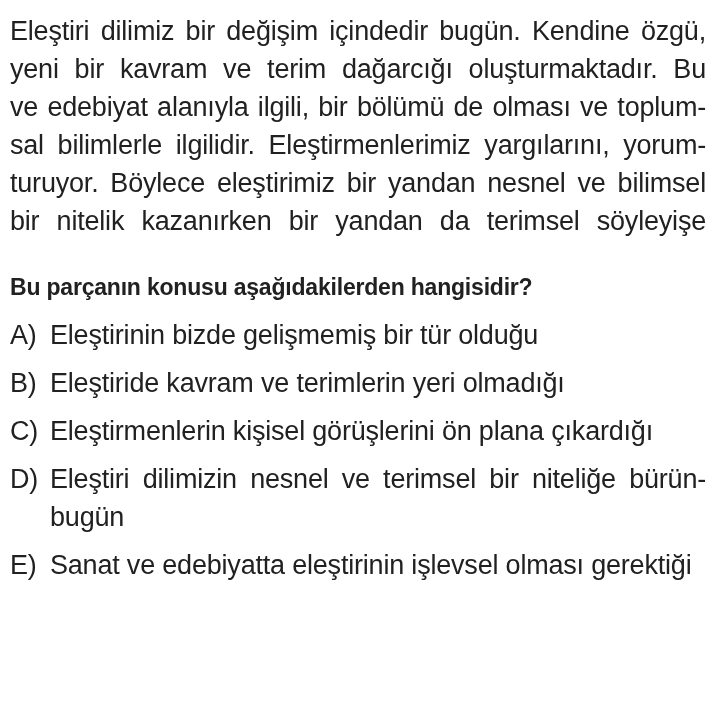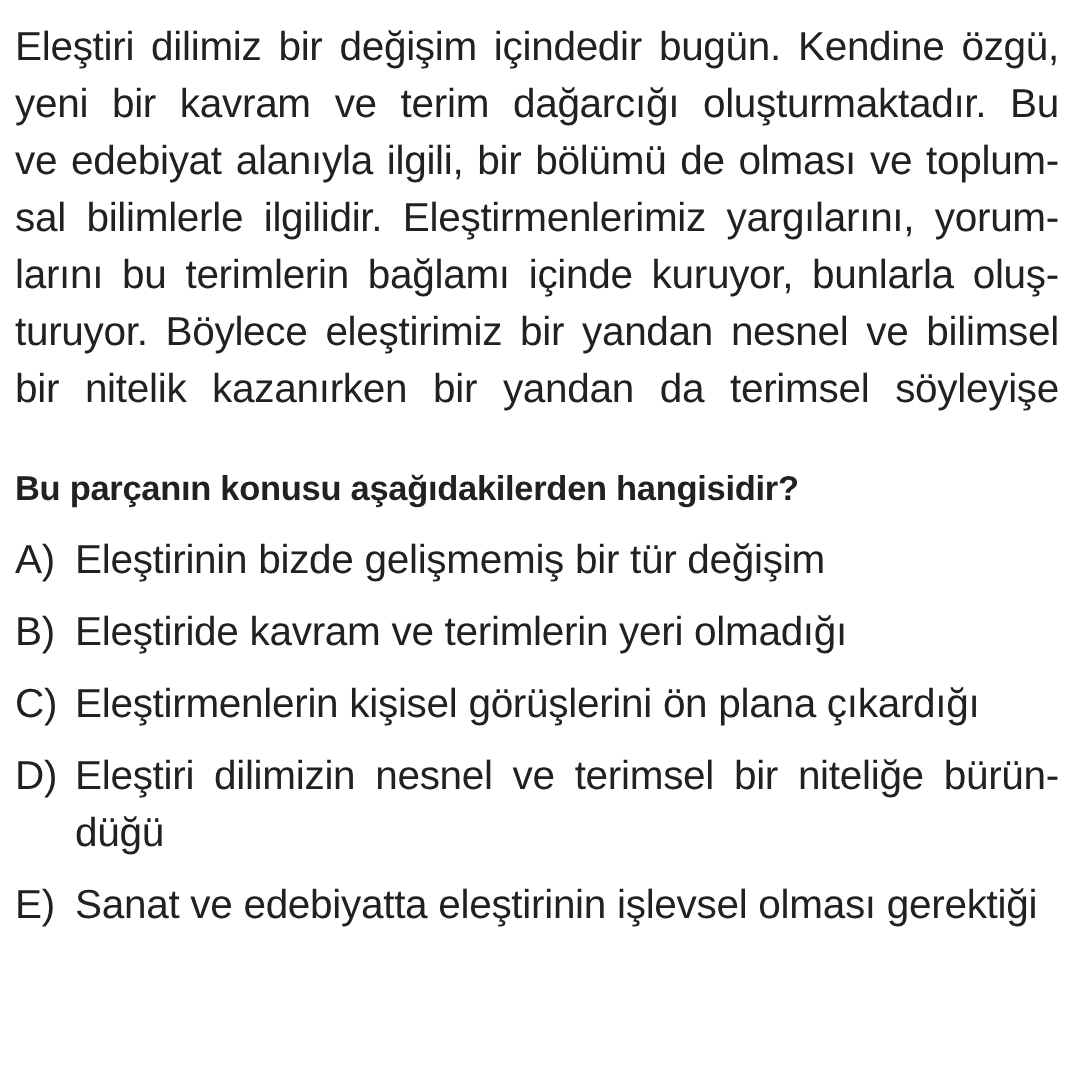"larını bu terimlerin bağlamı içinde" div.passage-line { html: <div>larını bu terimlerin bağlamı içinde kuruyor, bunlarla oluş-</div> -> none }
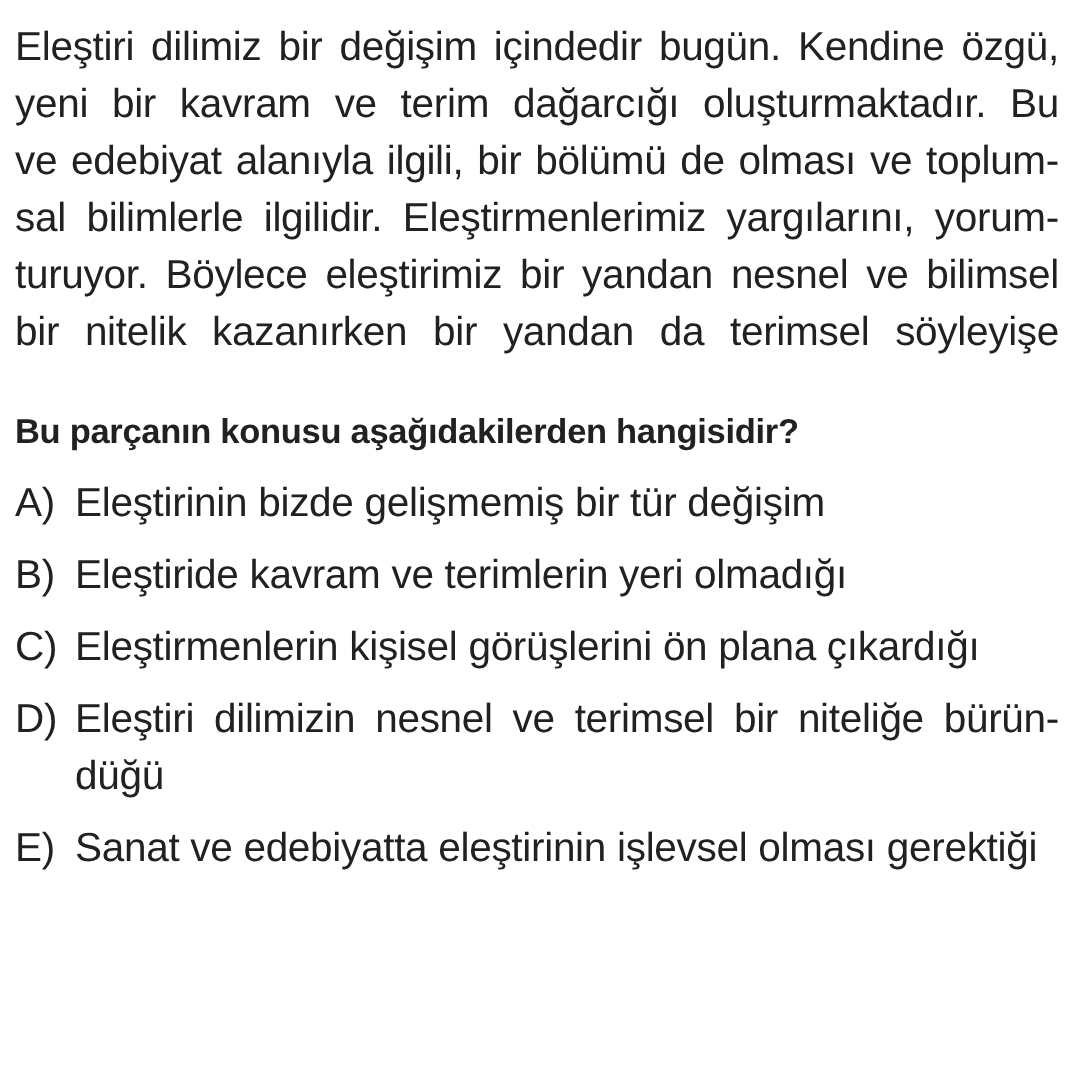"Eleştirinin bizde gelişmemiş bir tür" div.option-line { text: değişim -> olduğu }
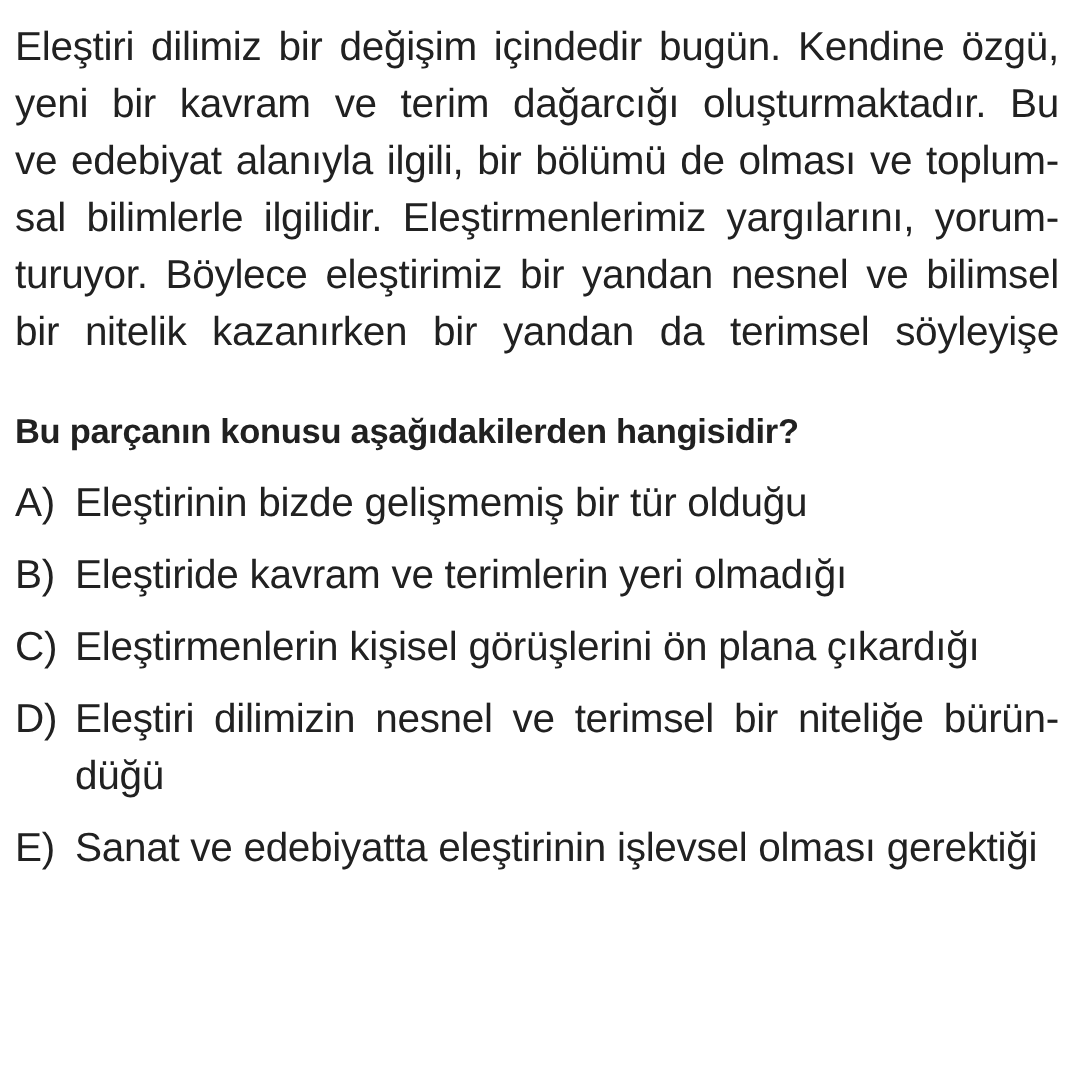"düğü" div.option-line { text: düğü -> bugün }
